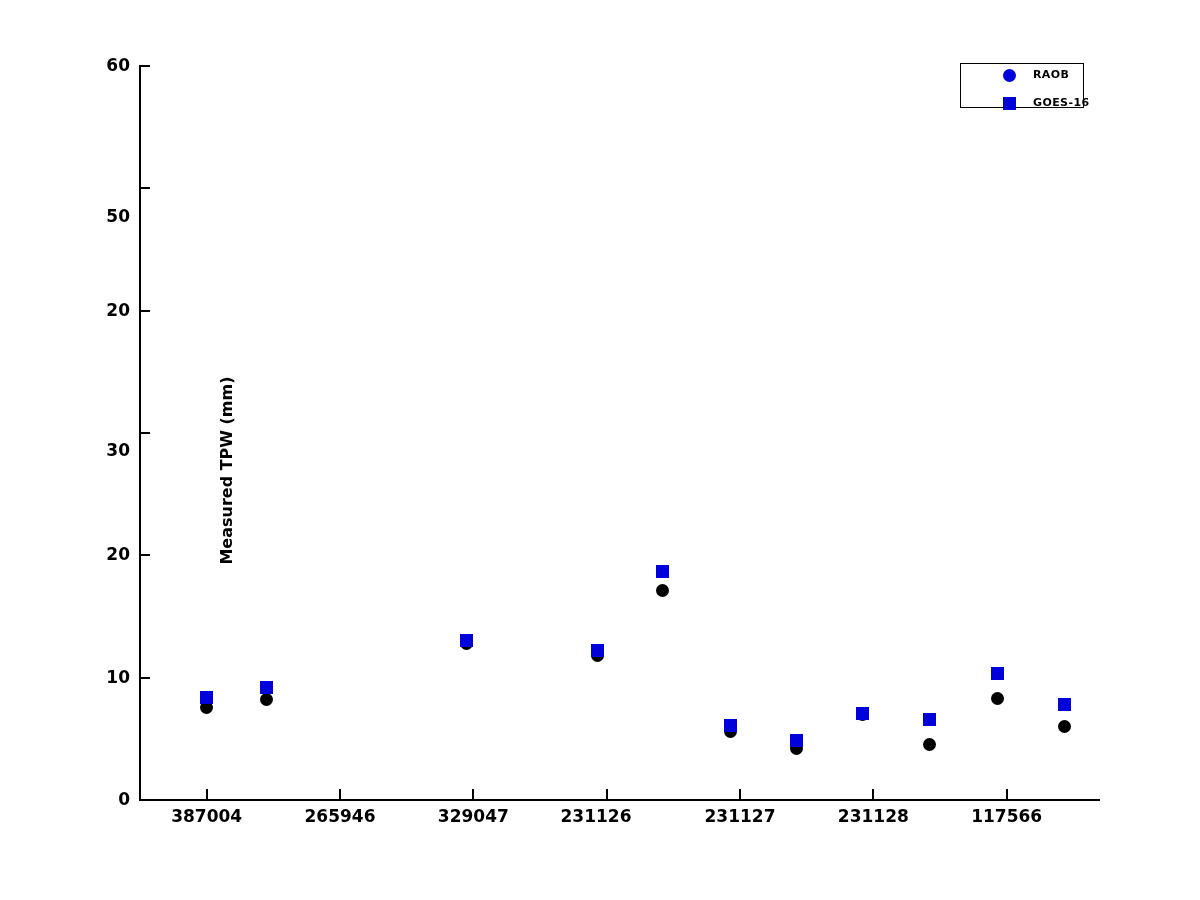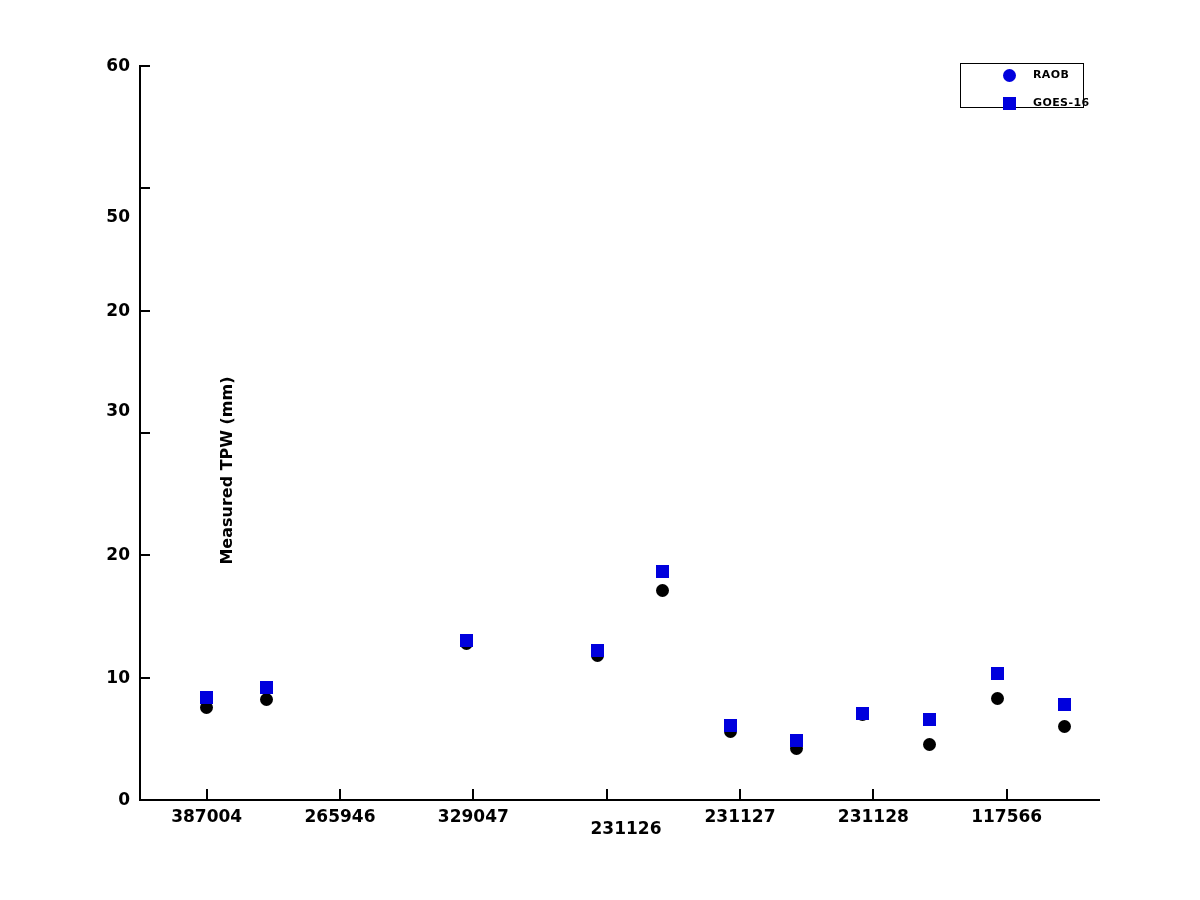"30" div.y-tick-label { top: 400px -> 440px }
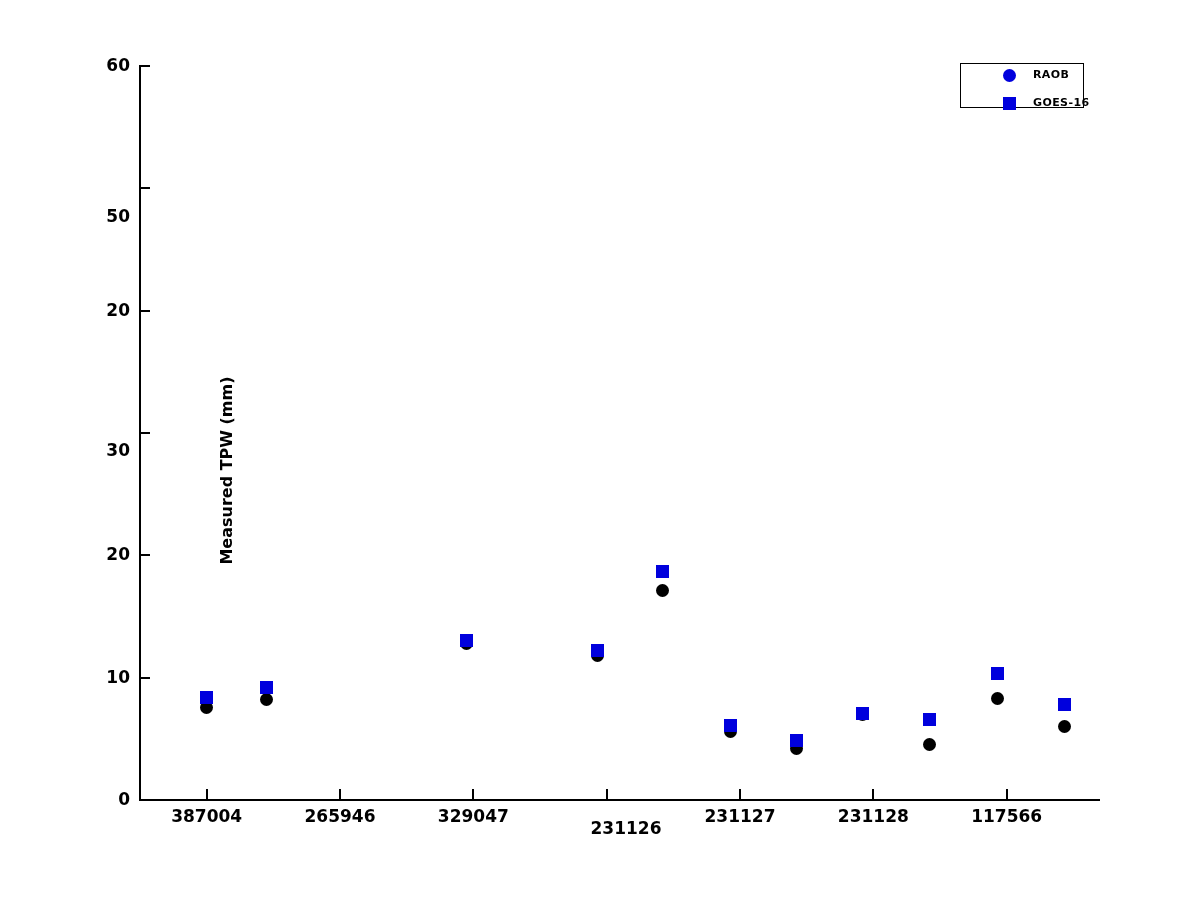"231126" div.x-tick-label { left: 561px -> 531px; margin-top: 12px -> none }
